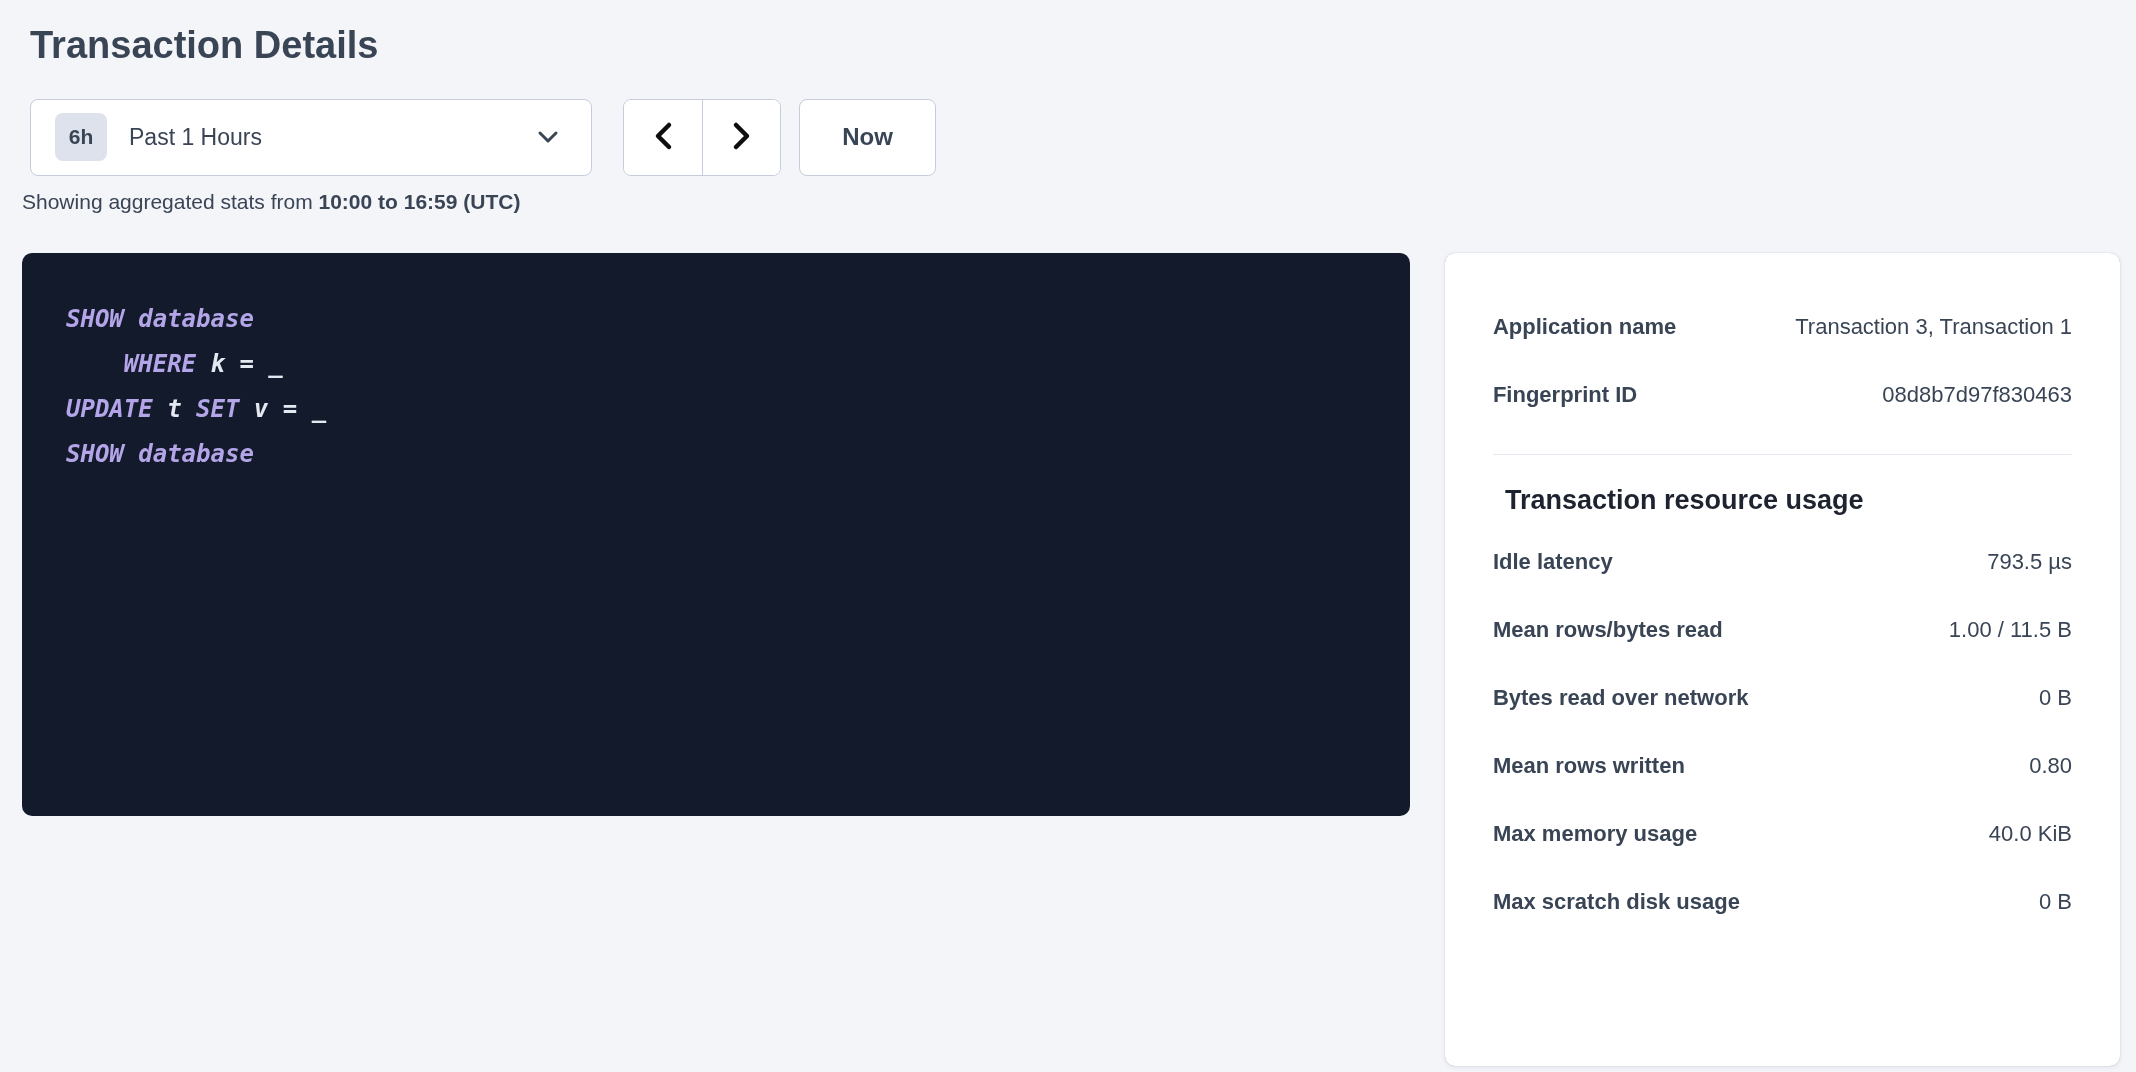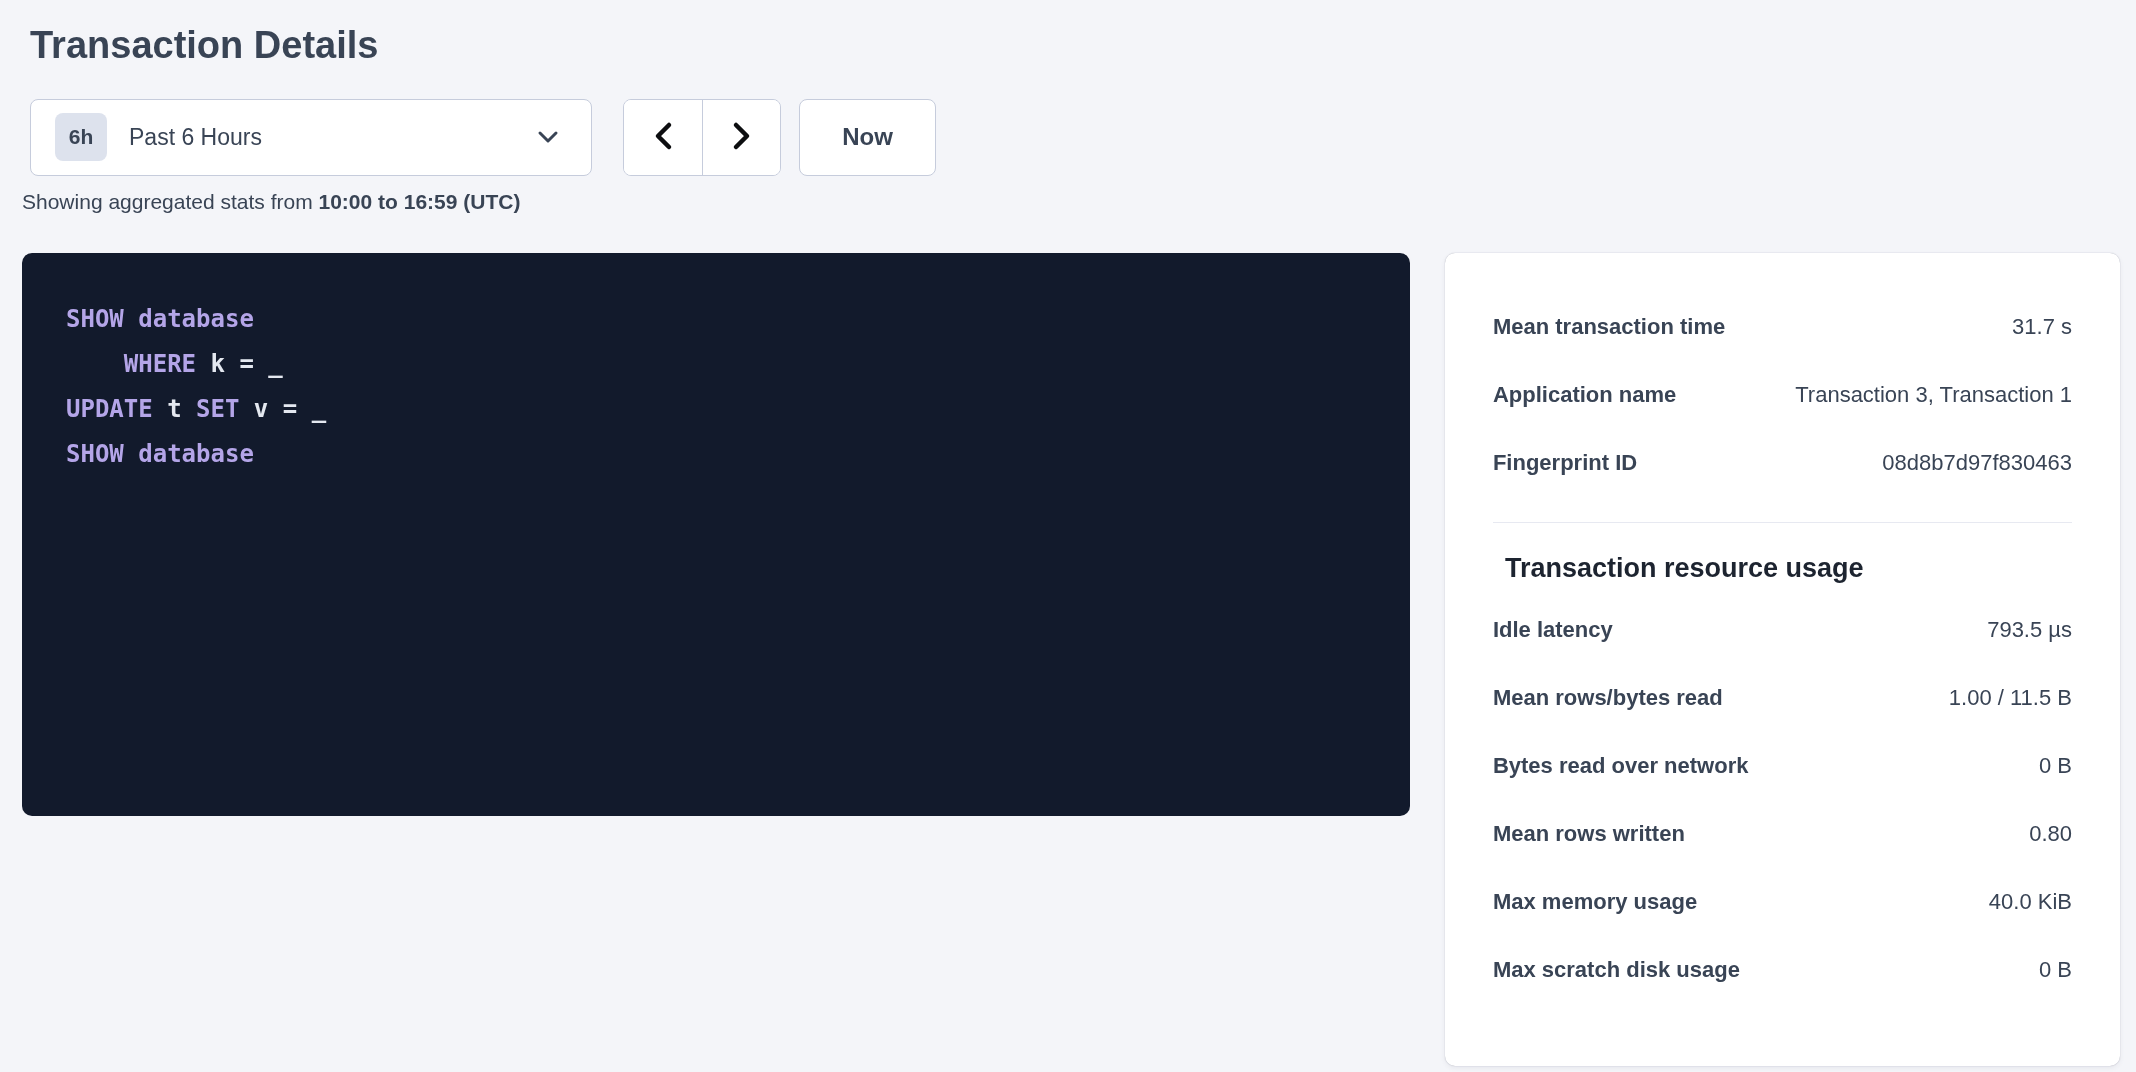"Past 6 Hours" span.range-label { text: 6 -> 1 }
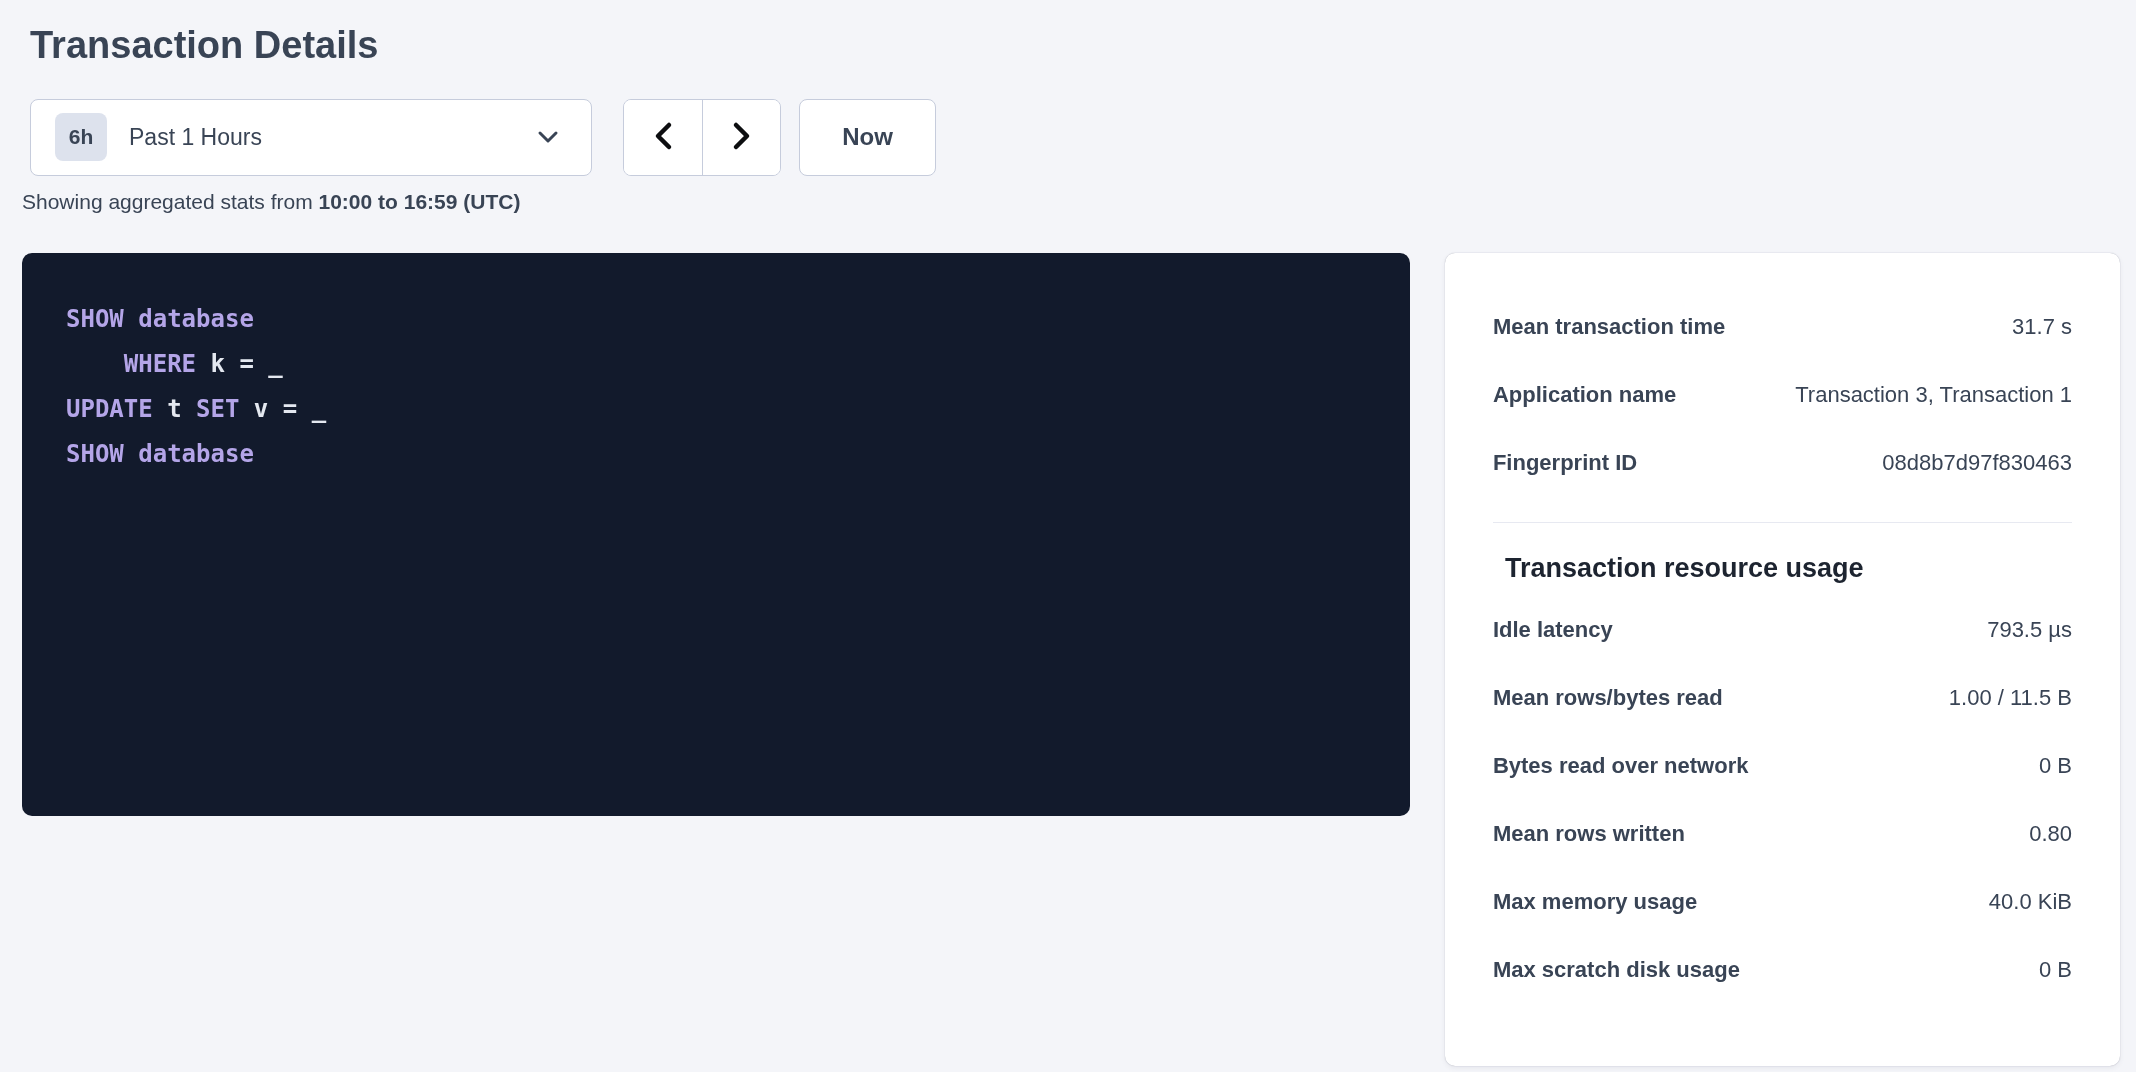"SHOW database" .code-line { font-style: none -> italic }
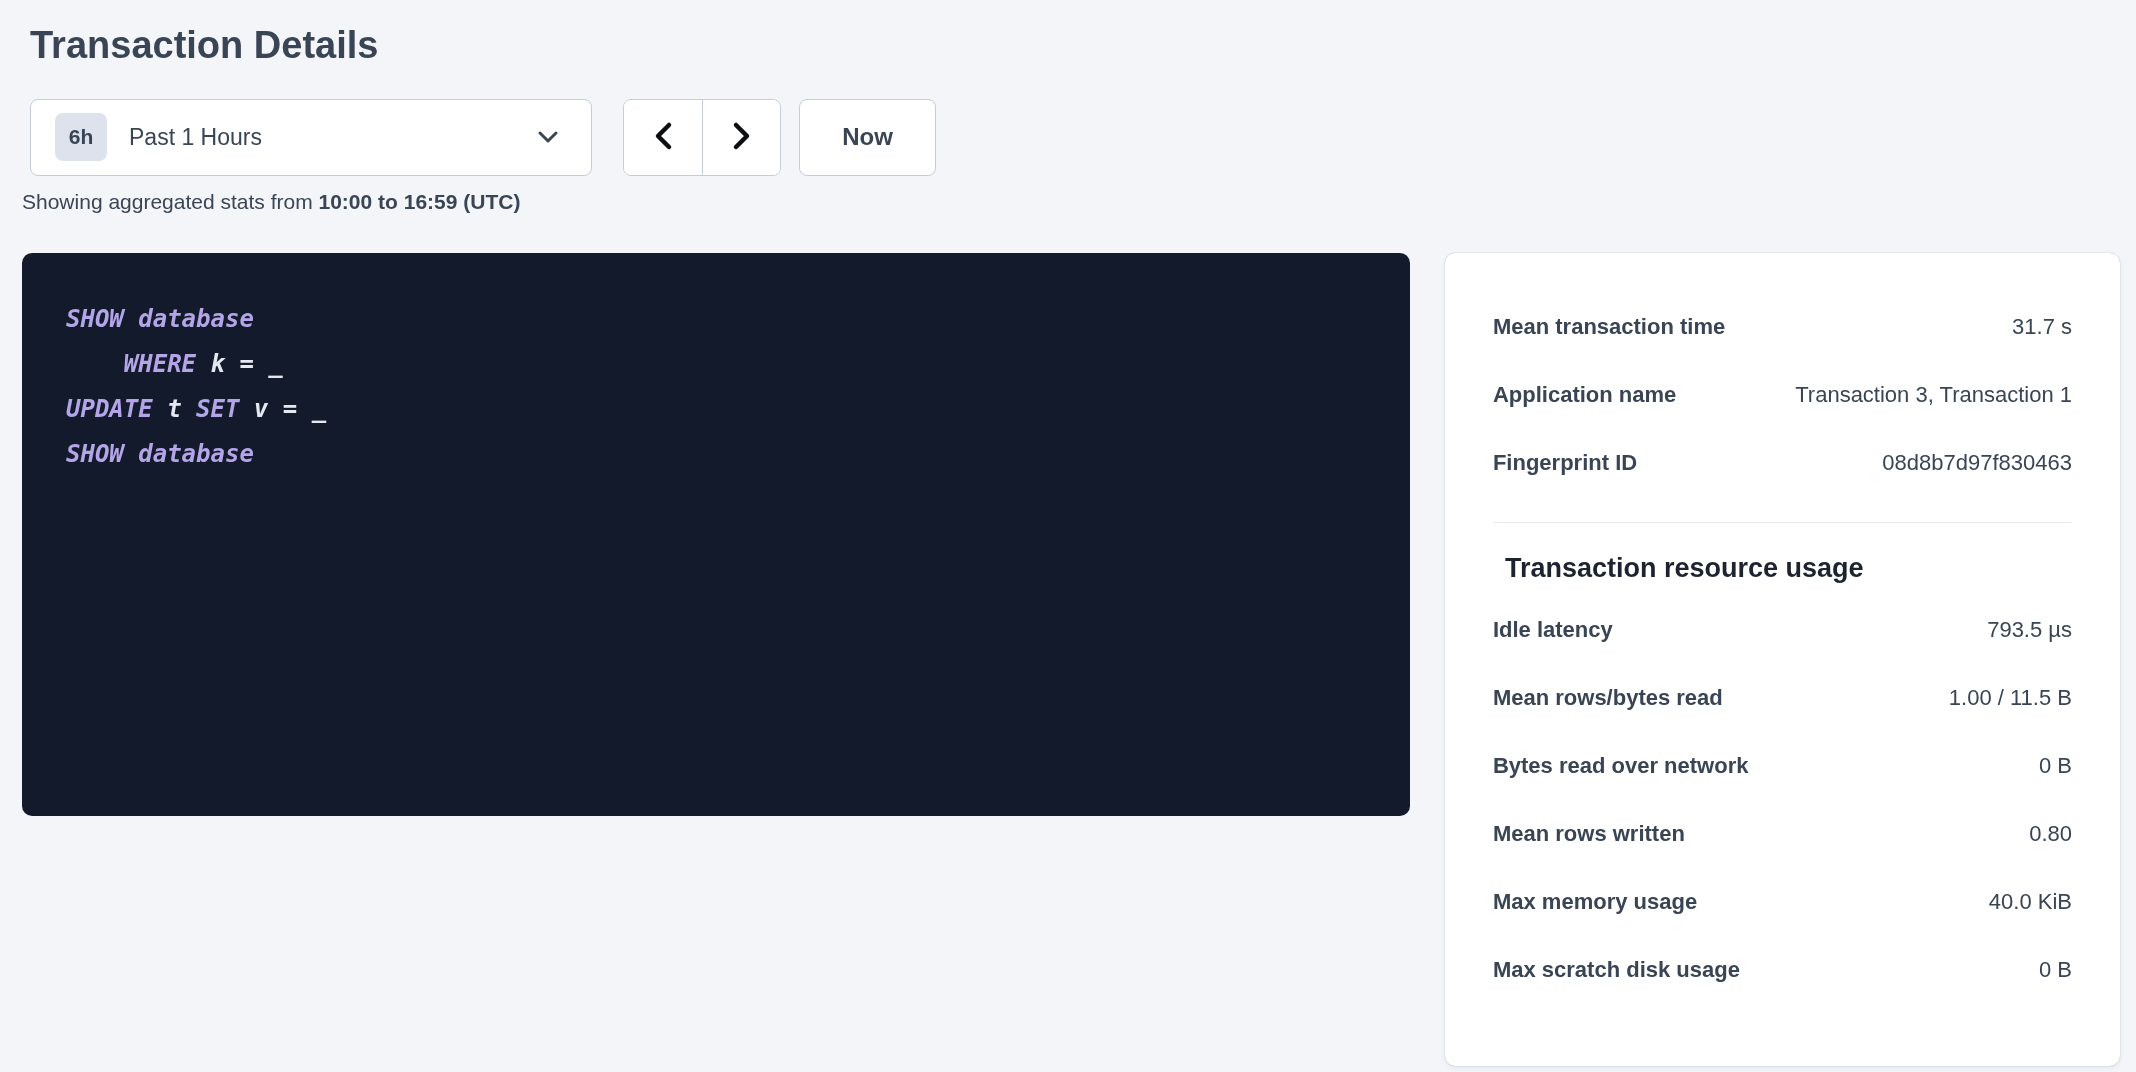"Mean transaction time" div.detail-row { html: <div> <span>Mean transaction time</span> <span>31.7 s</span> </div> -> none }
